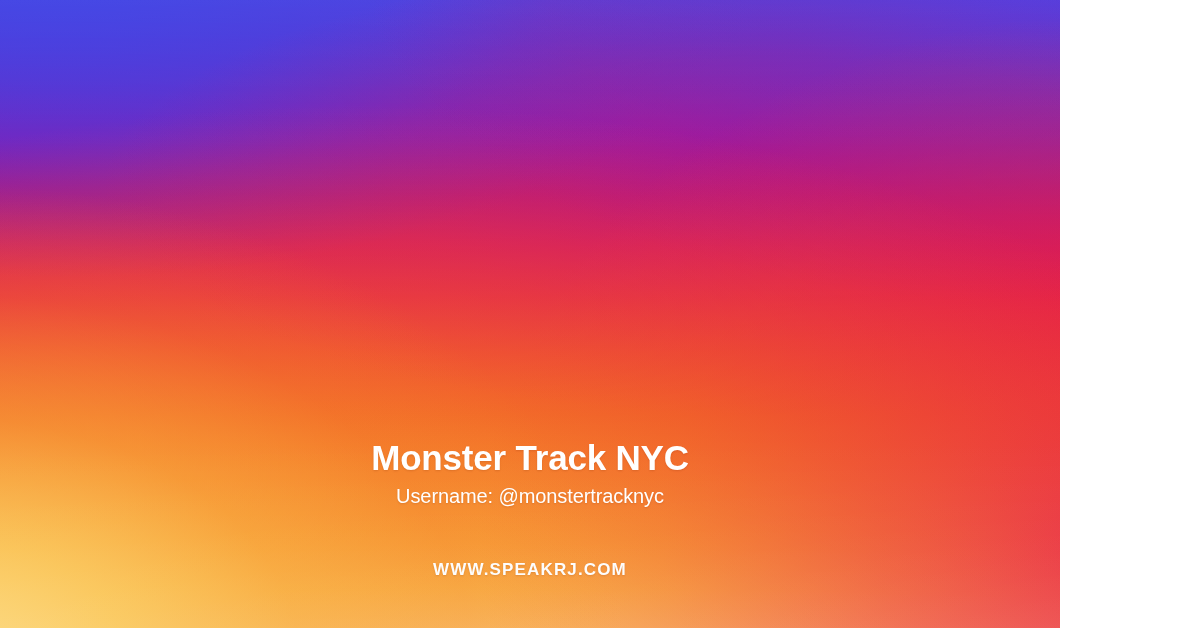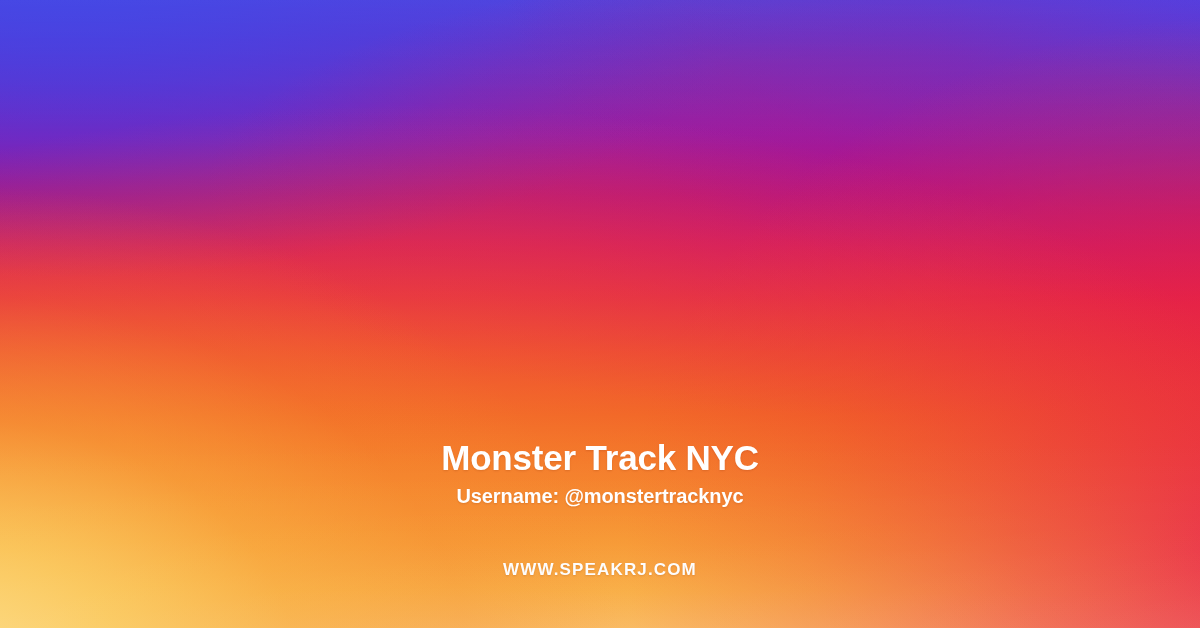"Monster Track NYC" .banner { width: 1200px -> 1060px }
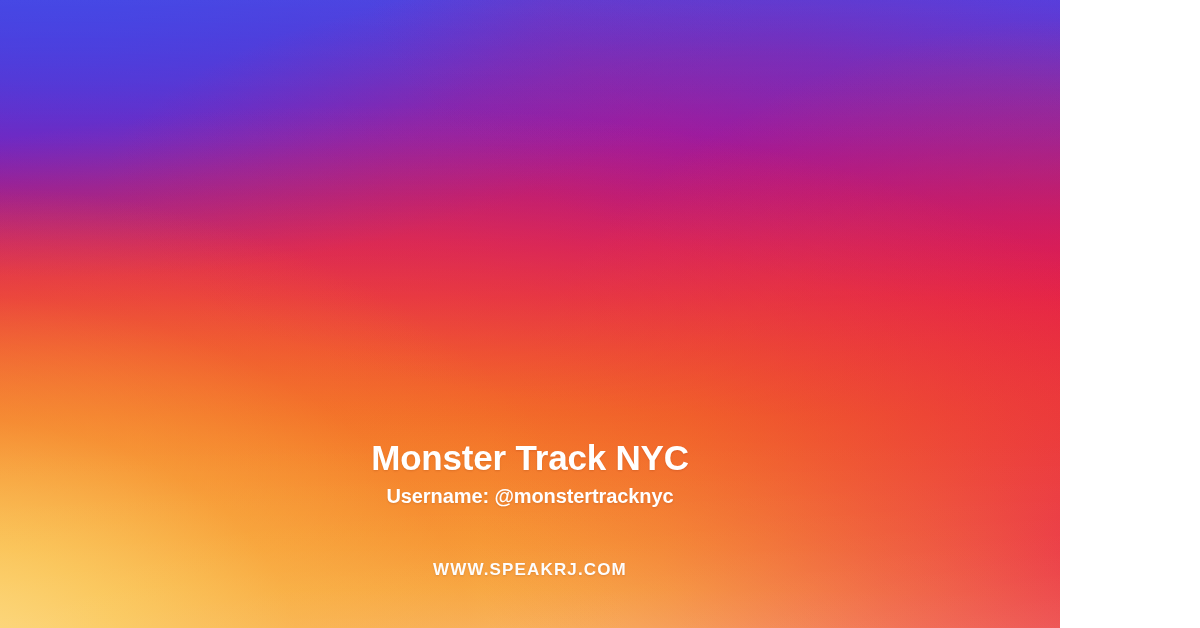"Username: @monstertracknyc" .profile-username { font-weight: bold -> normal }
